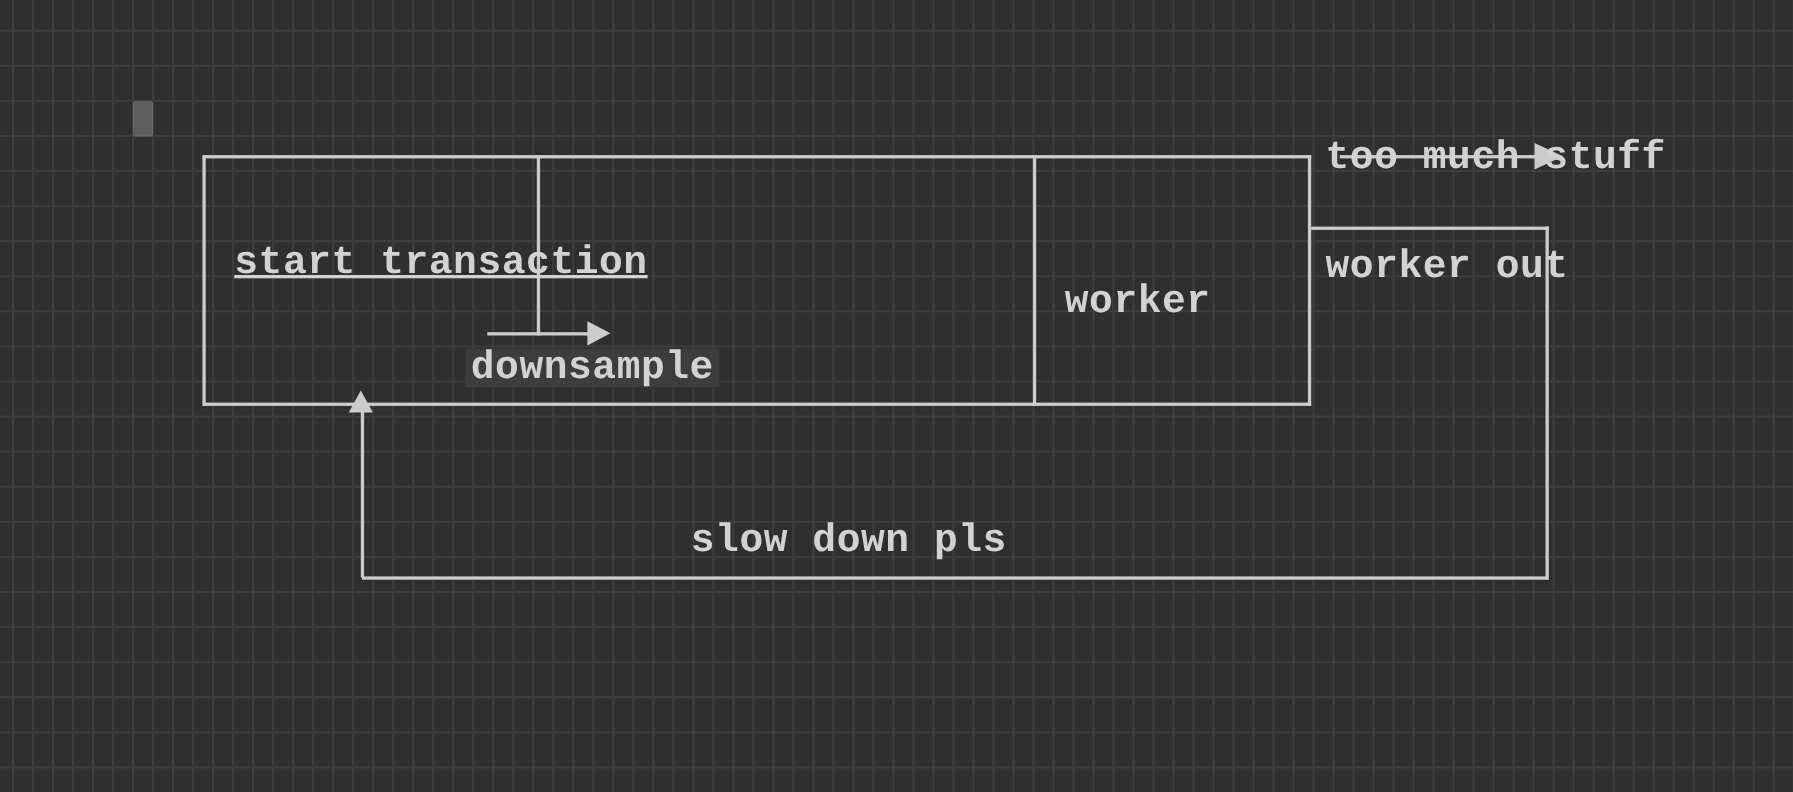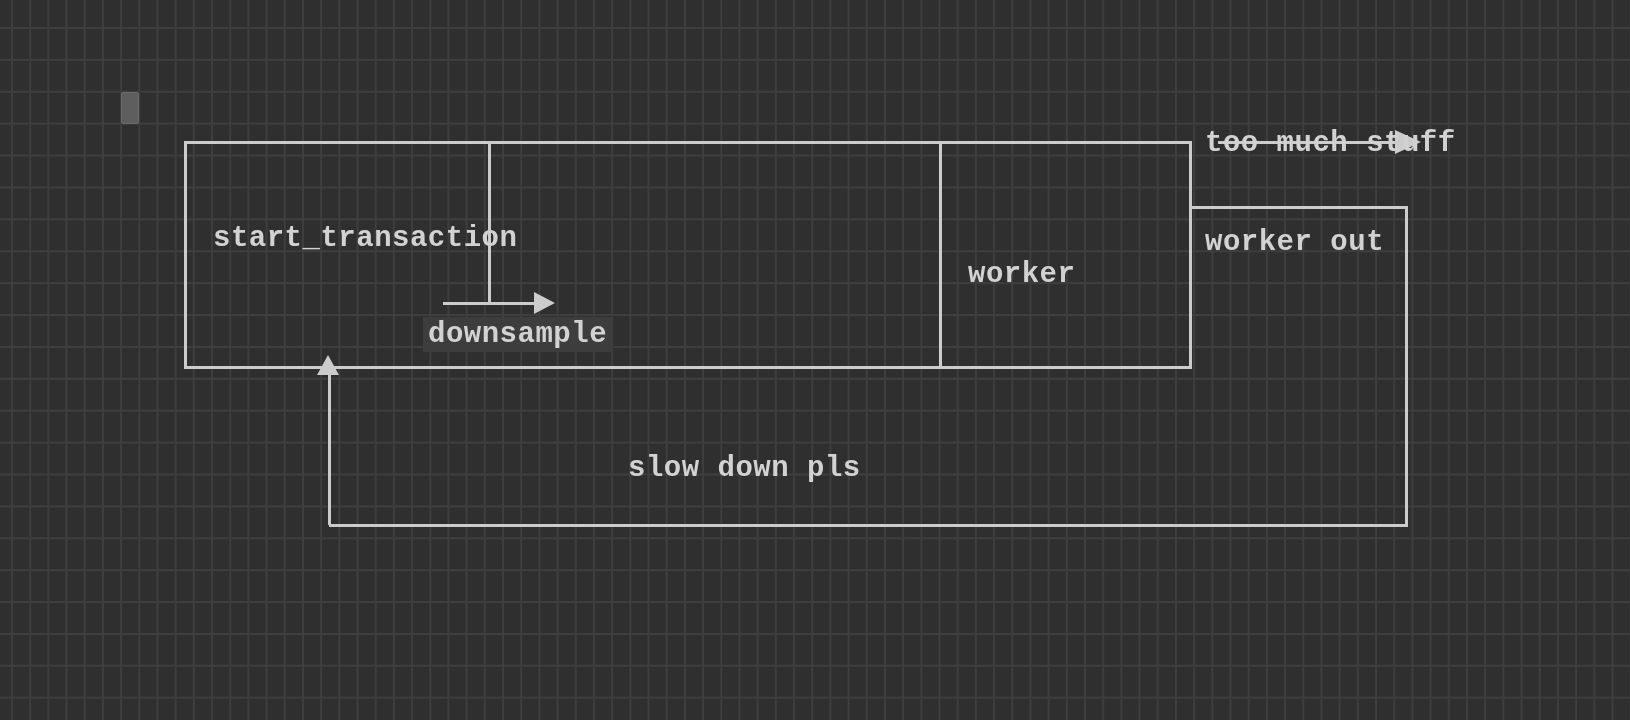"too much stuff" .label { font-size: 29px -> 36px }
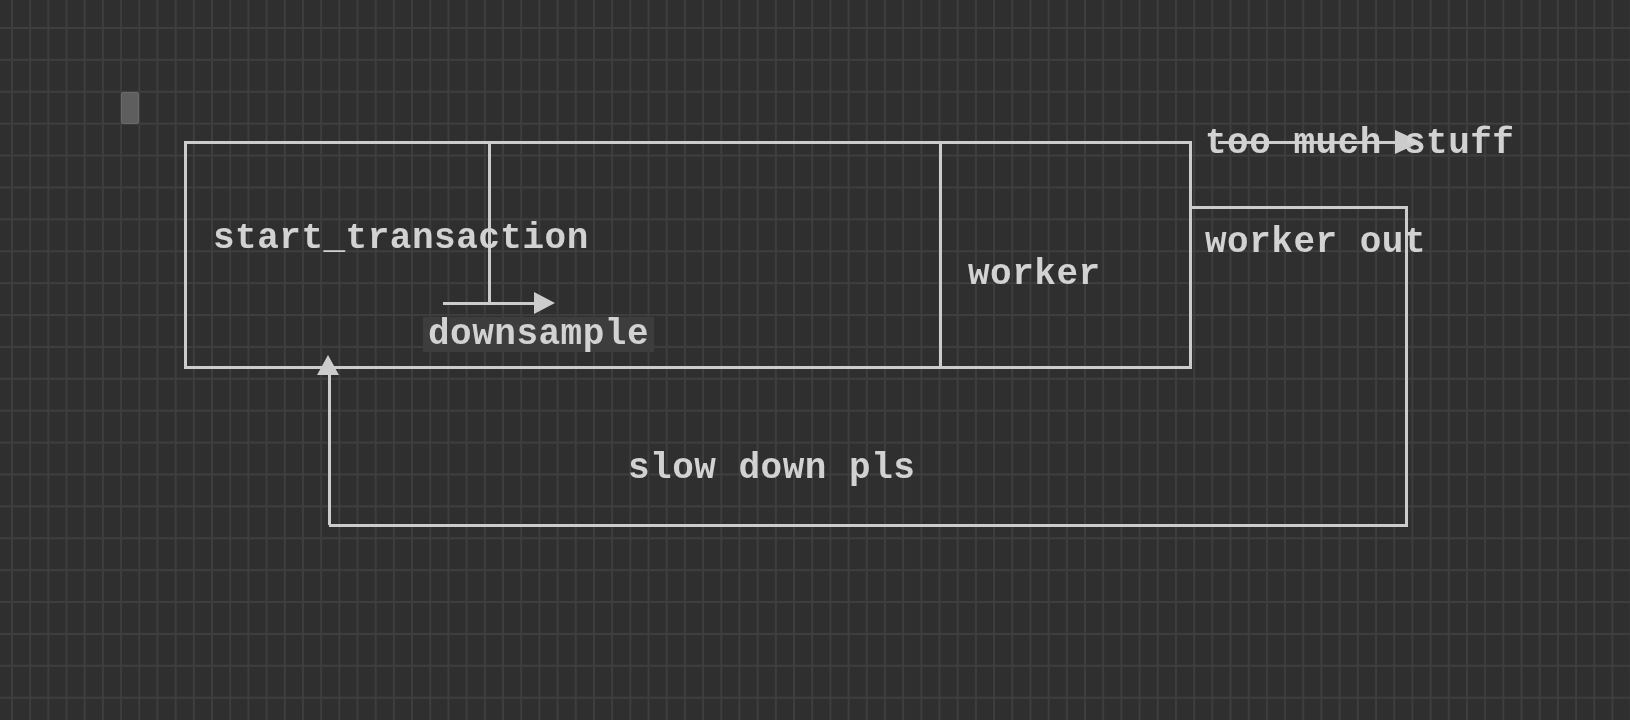"start_transaction" .lbl-start { text-decoration: none -> underline }
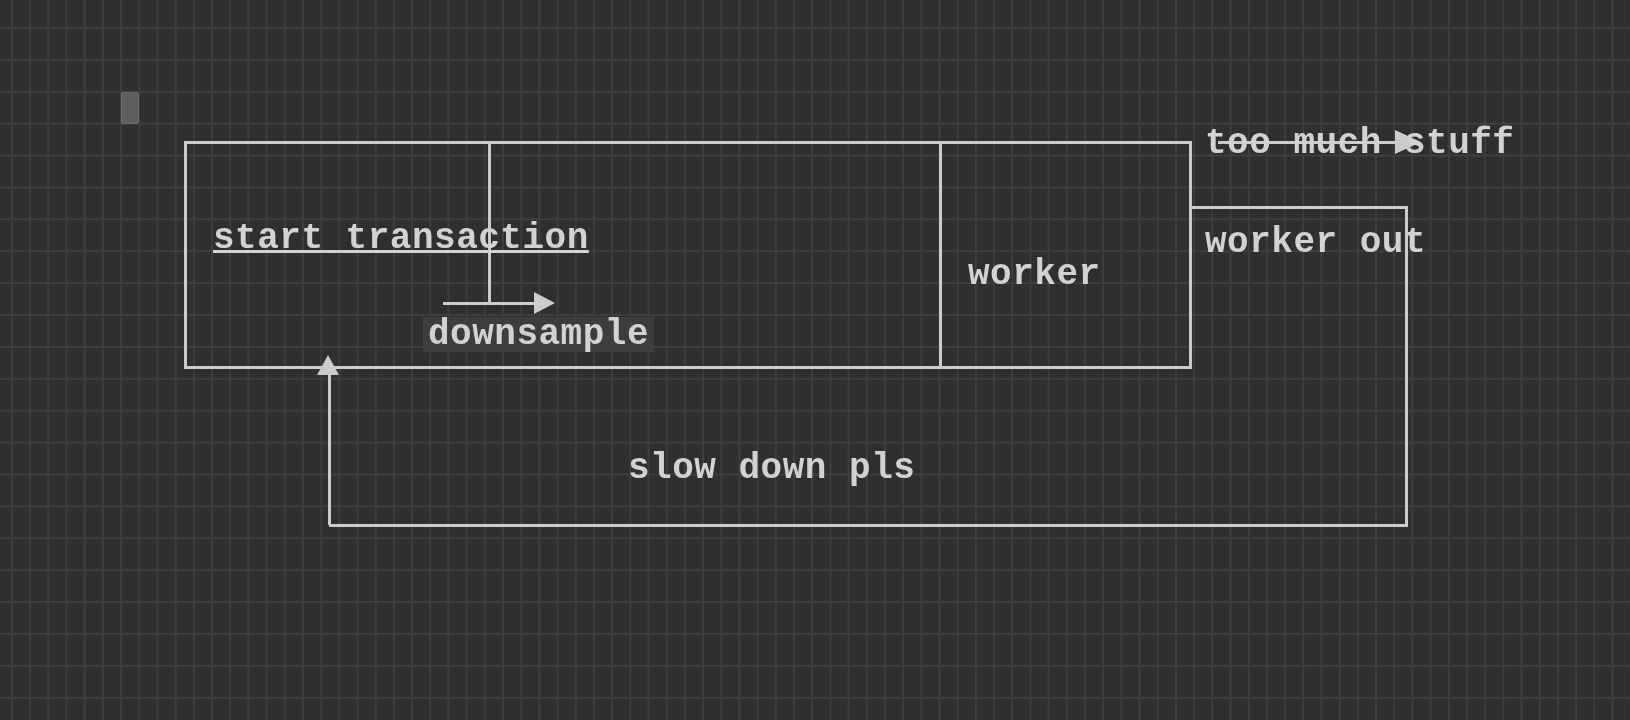"slow down pls" .lbl-fbnote { top: 452px -> 475px }
